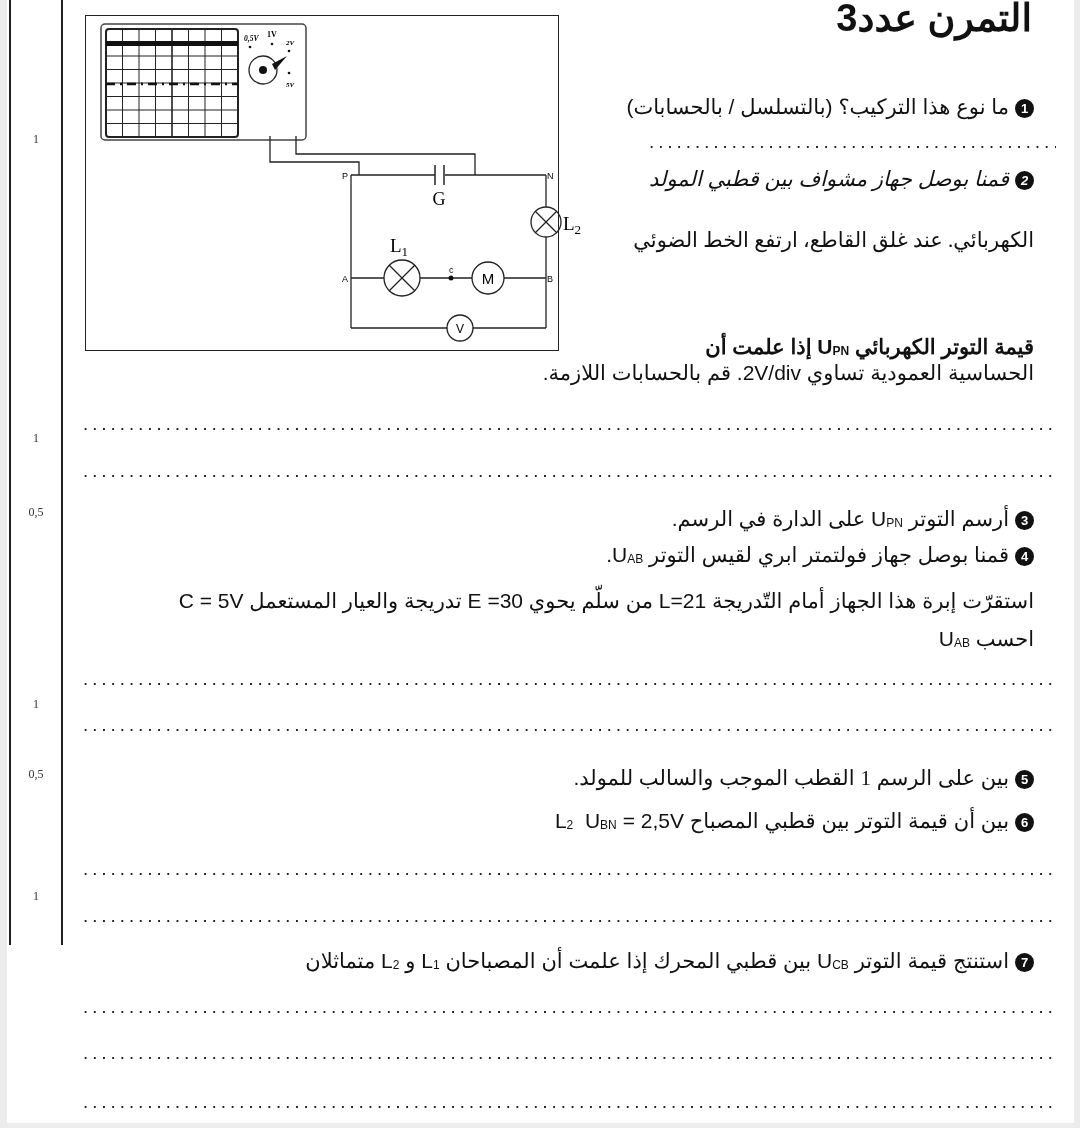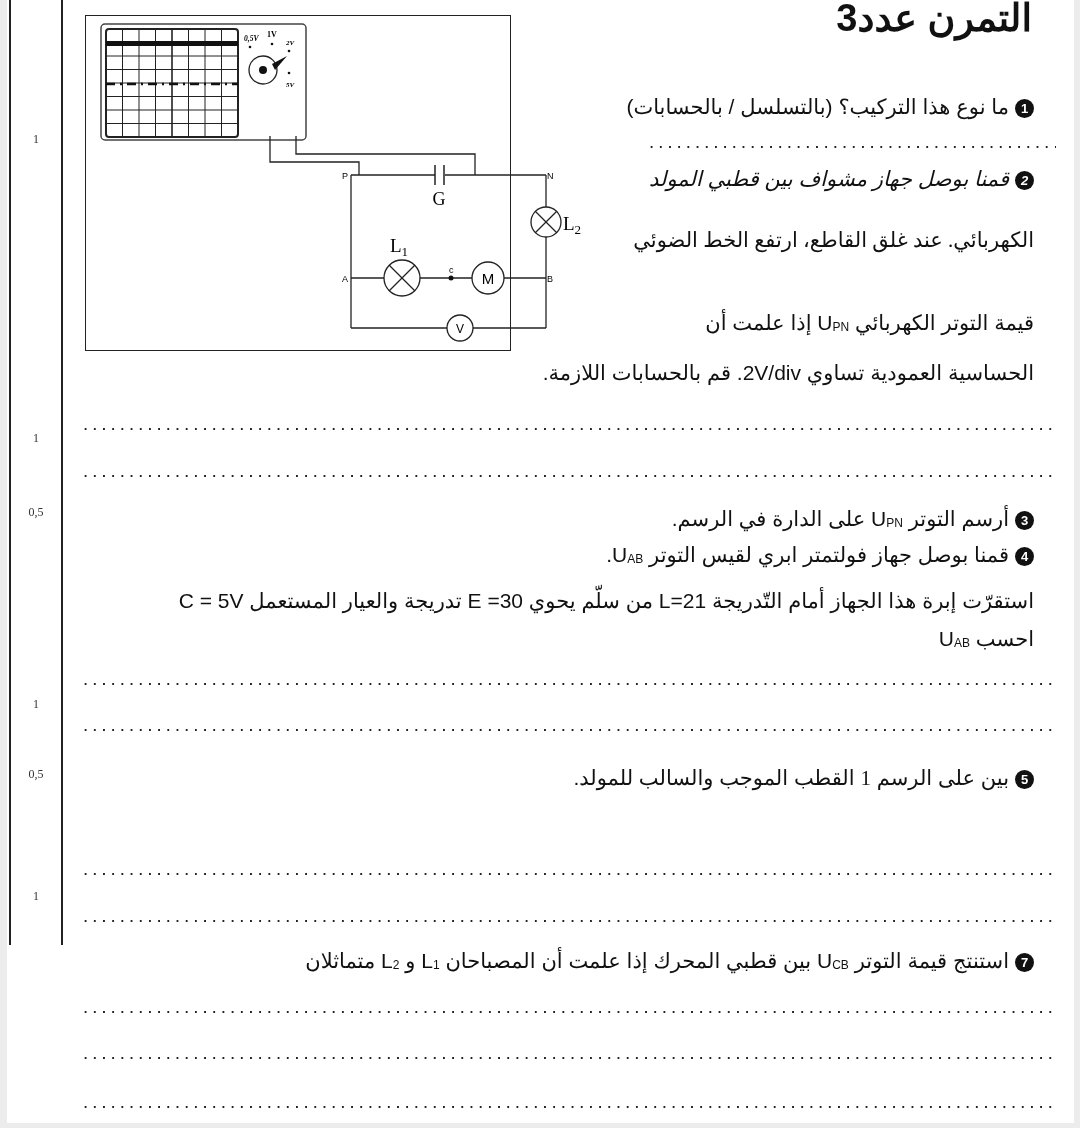"0,5V" .figure { width: 426px -> 474px }
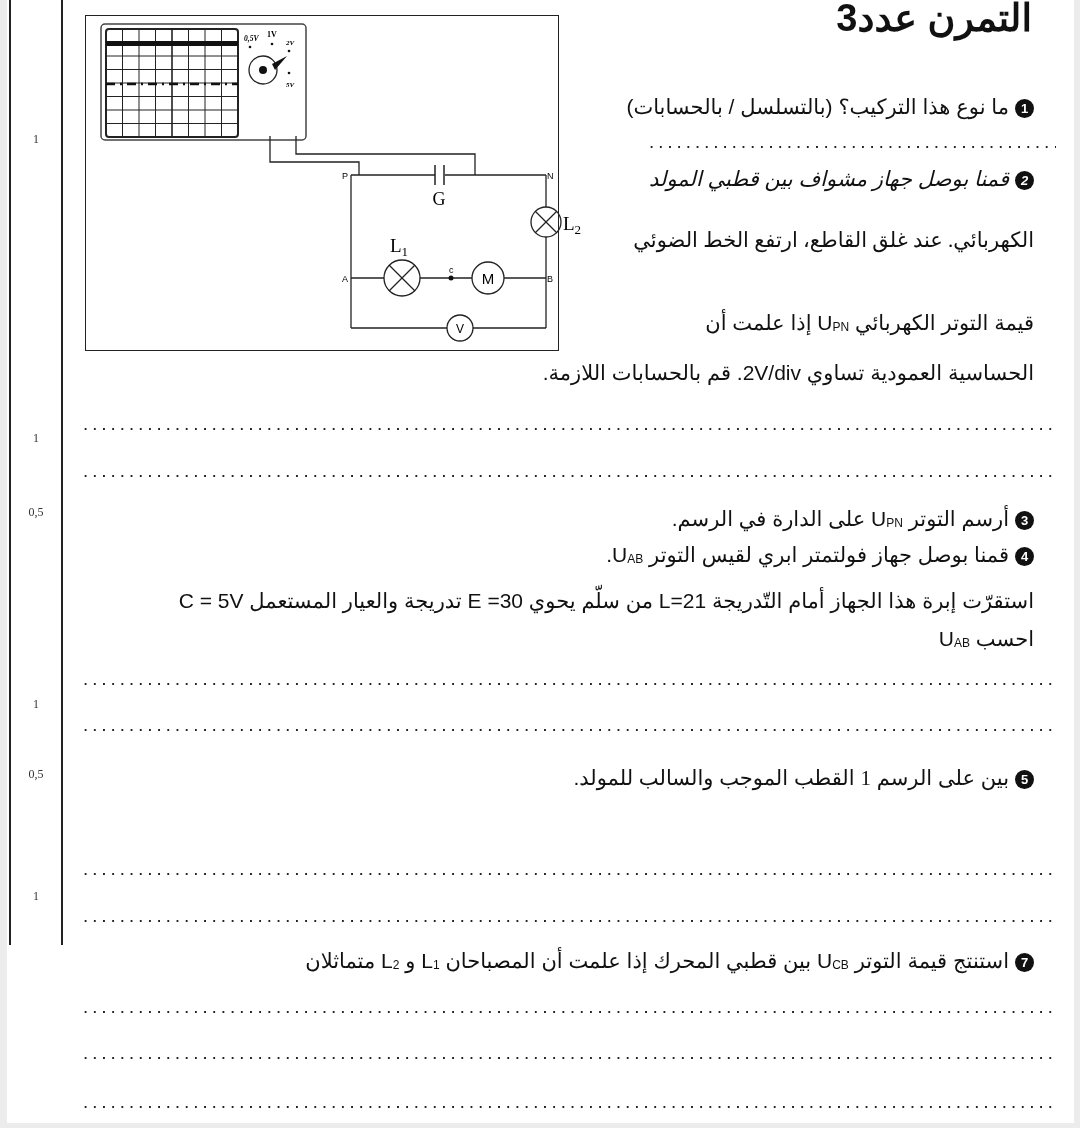"قيمة التوتر الكهربائي UPN إذا" div.line { font-weight: none -> bold; top: 312px -> 336px }
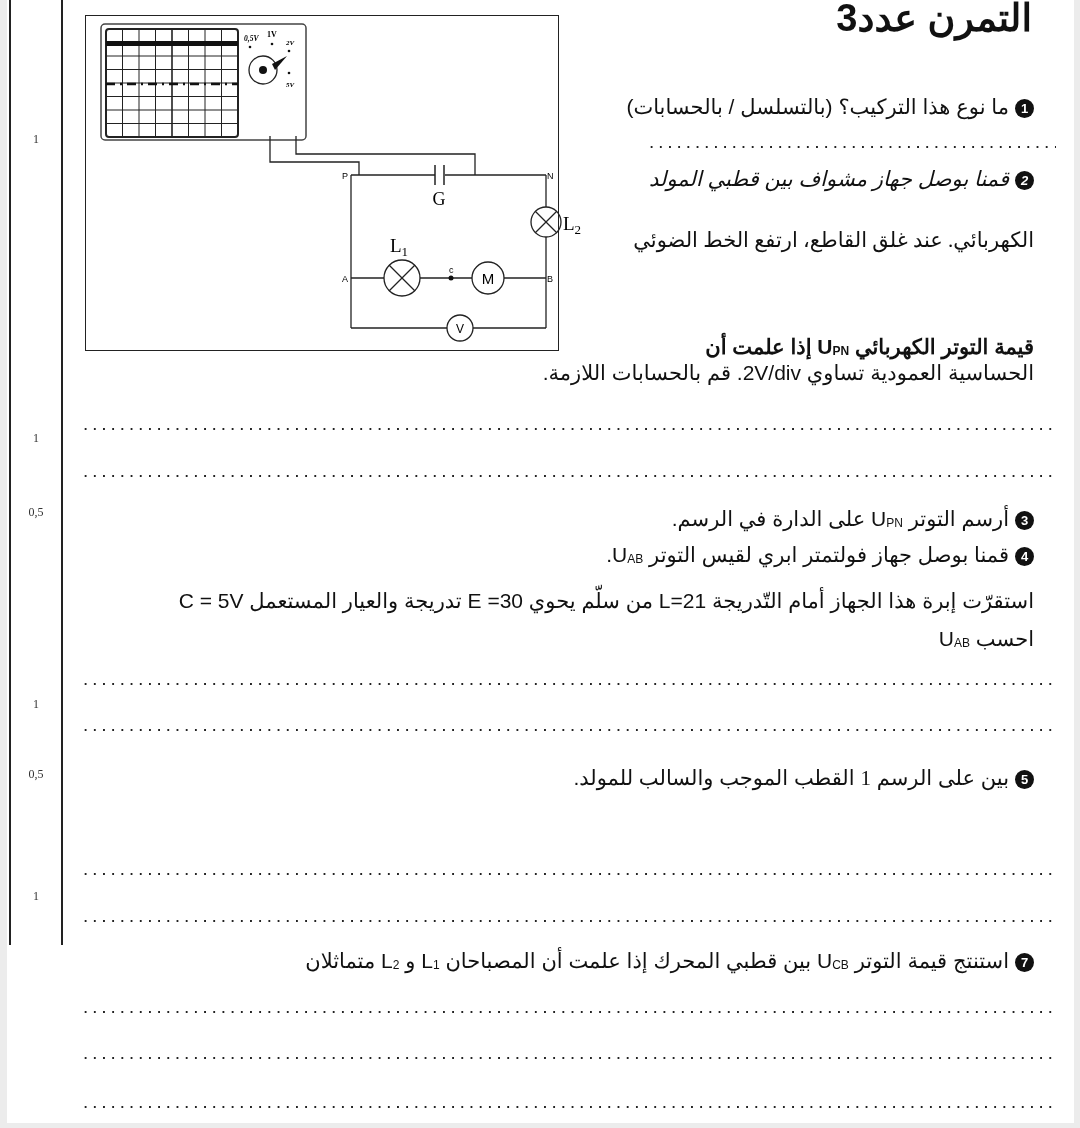"6بين أن قيمة التوتر بين" div.line { html: none -> <div> <span>6</span><span>بين أن قيمة التوتر بين قطبي المصباح</span> <span><span>L</span><sub>2</sub></span> &nbsp;<span><span>U</span><sub>BN</sub> <span>= 2,5V</span></span> </div> }
